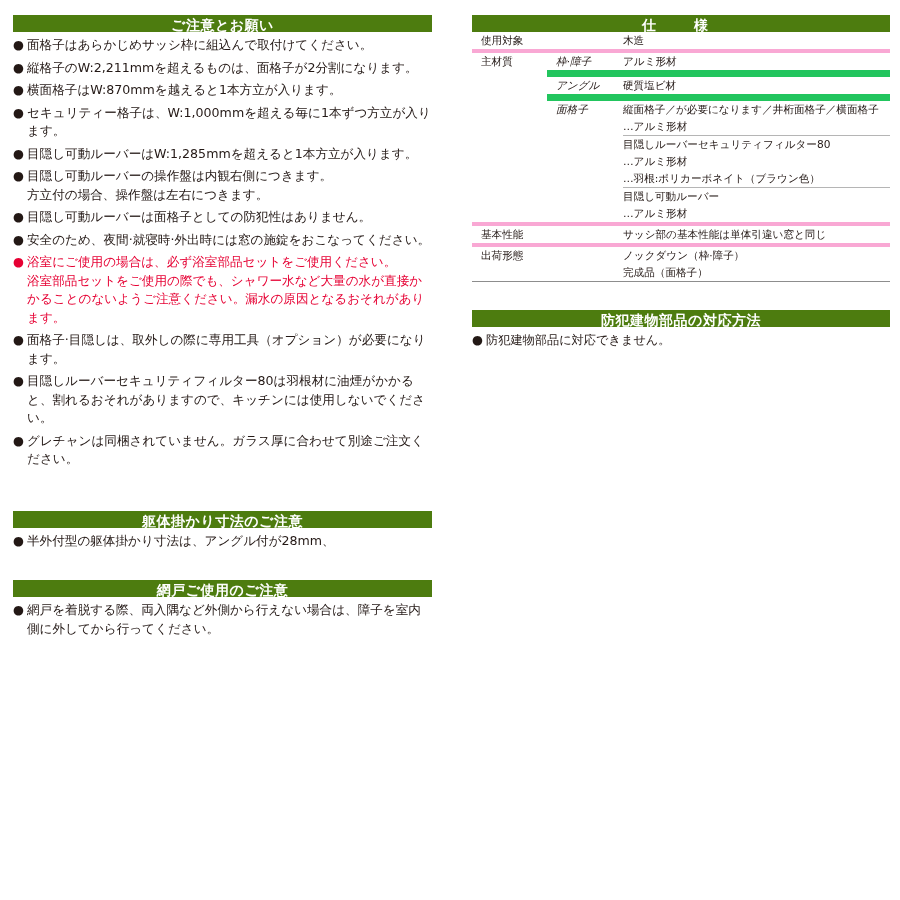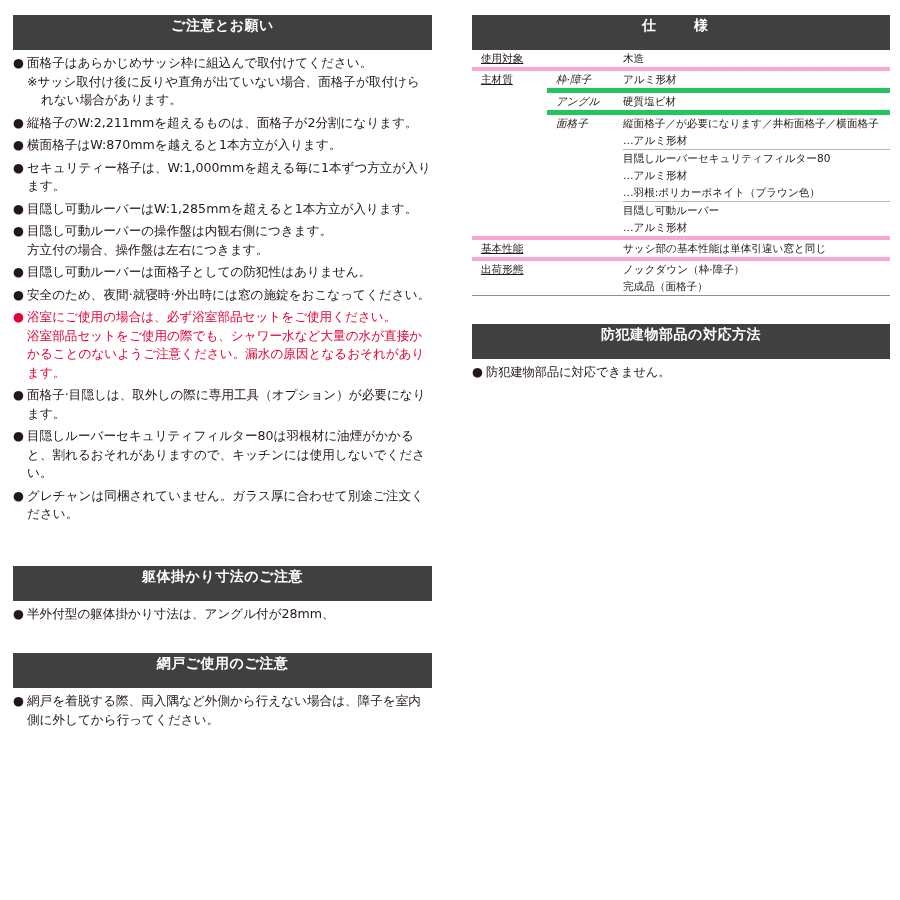"ご注意とお願い" .bar { background: #404040 -> #4d7c0f; height: 35px -> 17px }
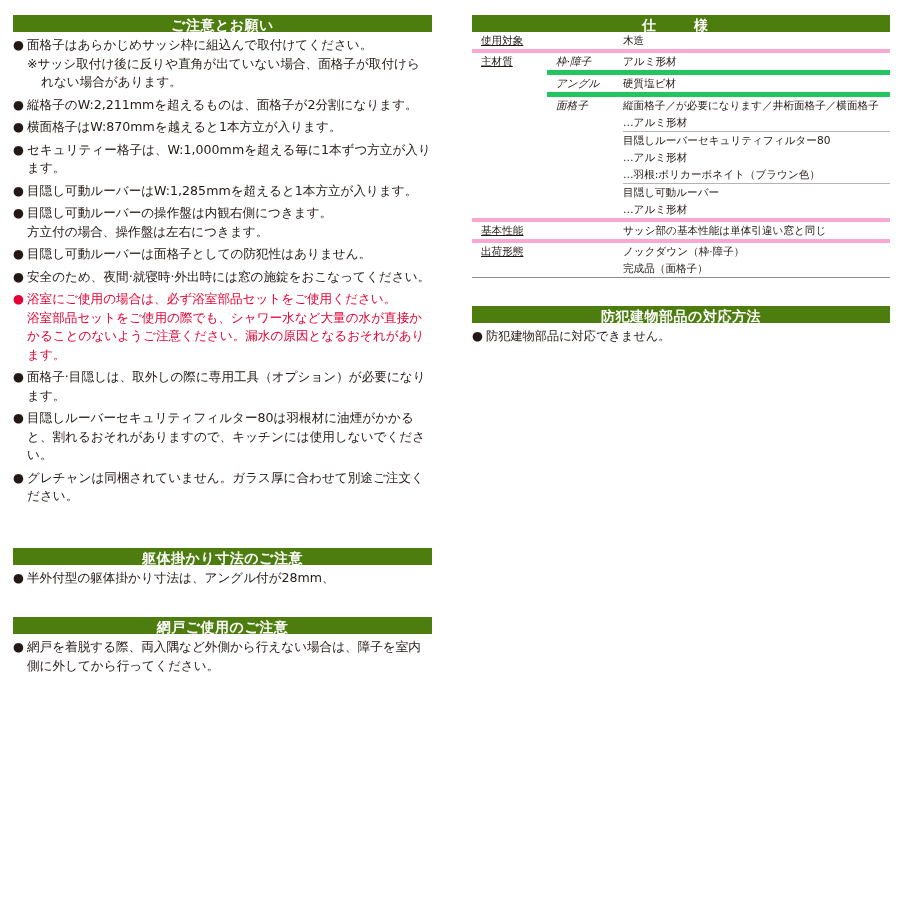"使用対象" .spec td.c1 { text-decoration: underline -> none }
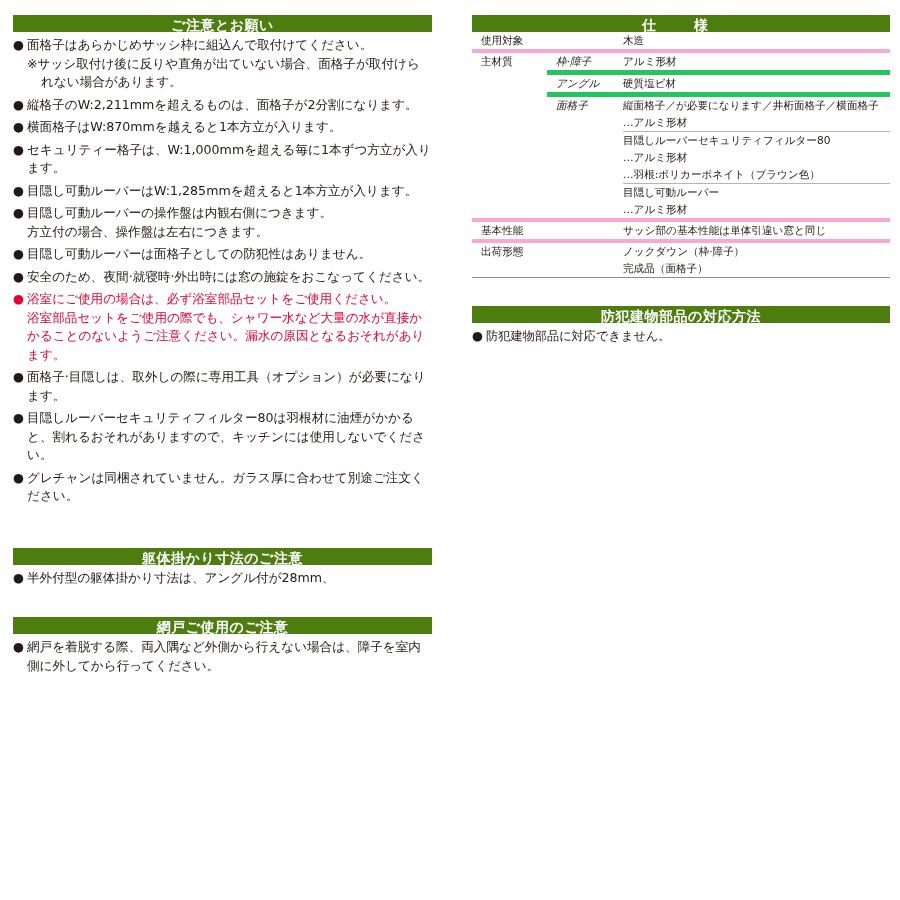"※サッシ取付け後に反りや直角が出ていない場合、面格子が取付けられない場合がありま" span.sub { html: <span>※サッシ取付け後に反りや直角が出ていない場合、面格子が取付けられない場合があります。</span> -> none }
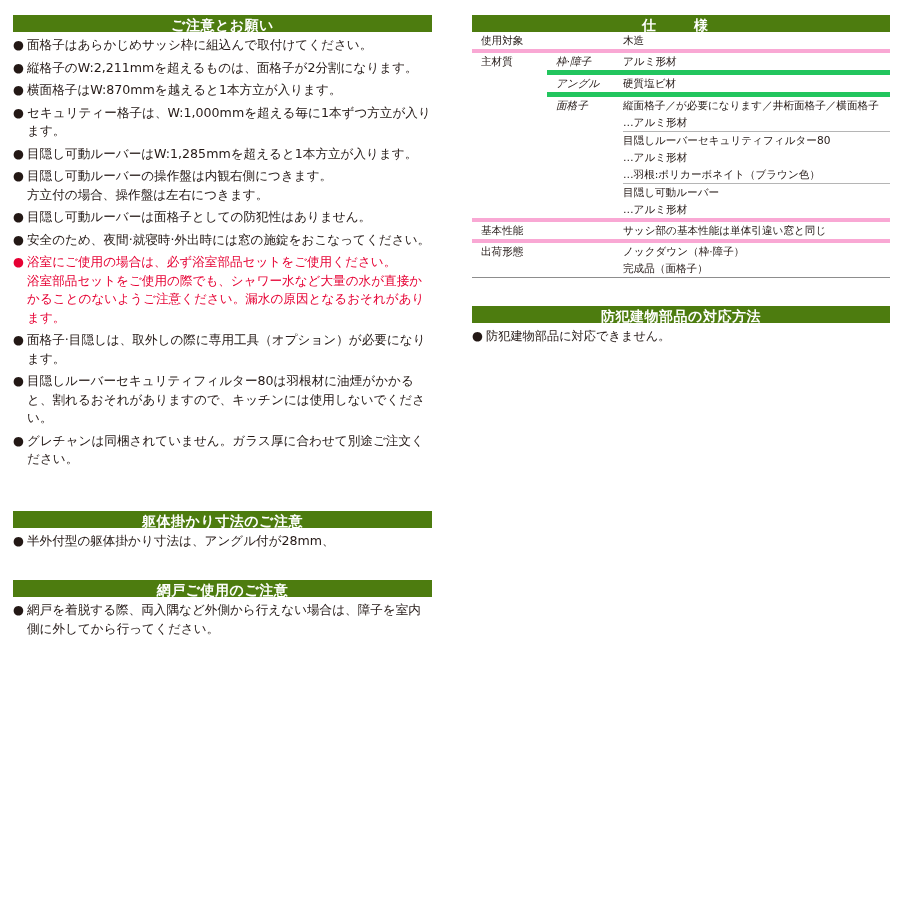"アングル" .spec td.bl { border-top: 5px solid #22c55e -> 7px solid #22c55e }
